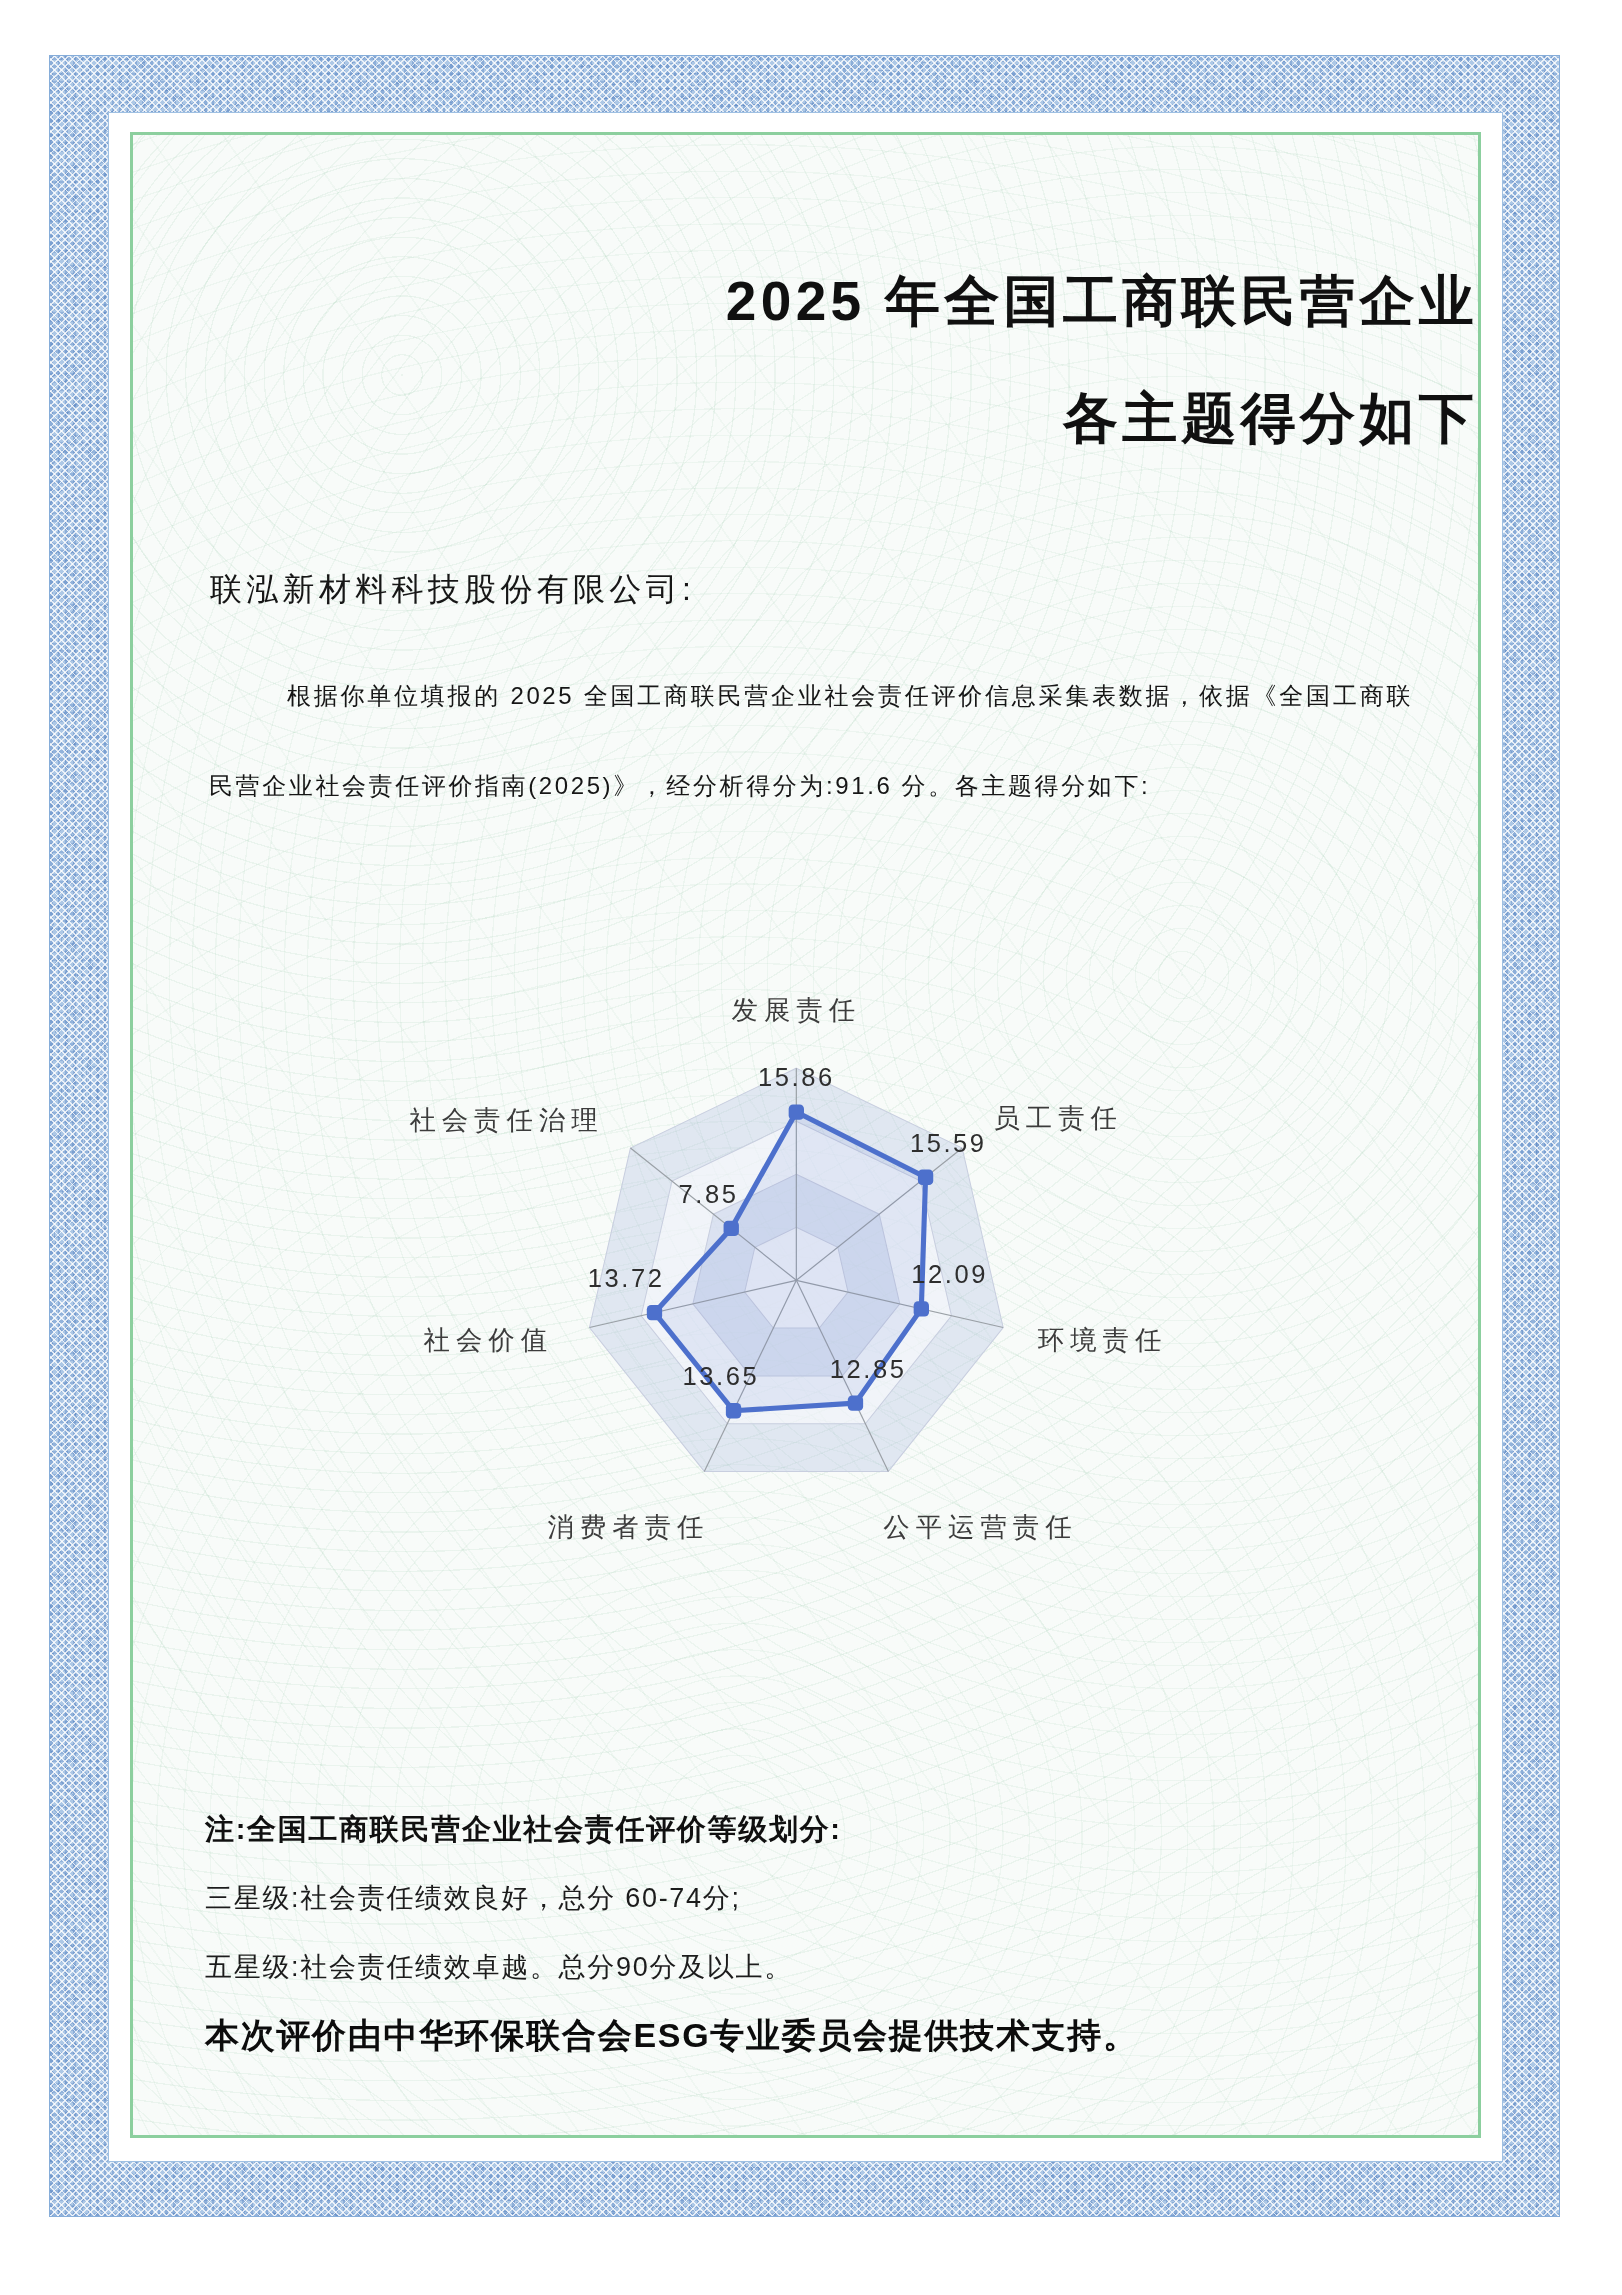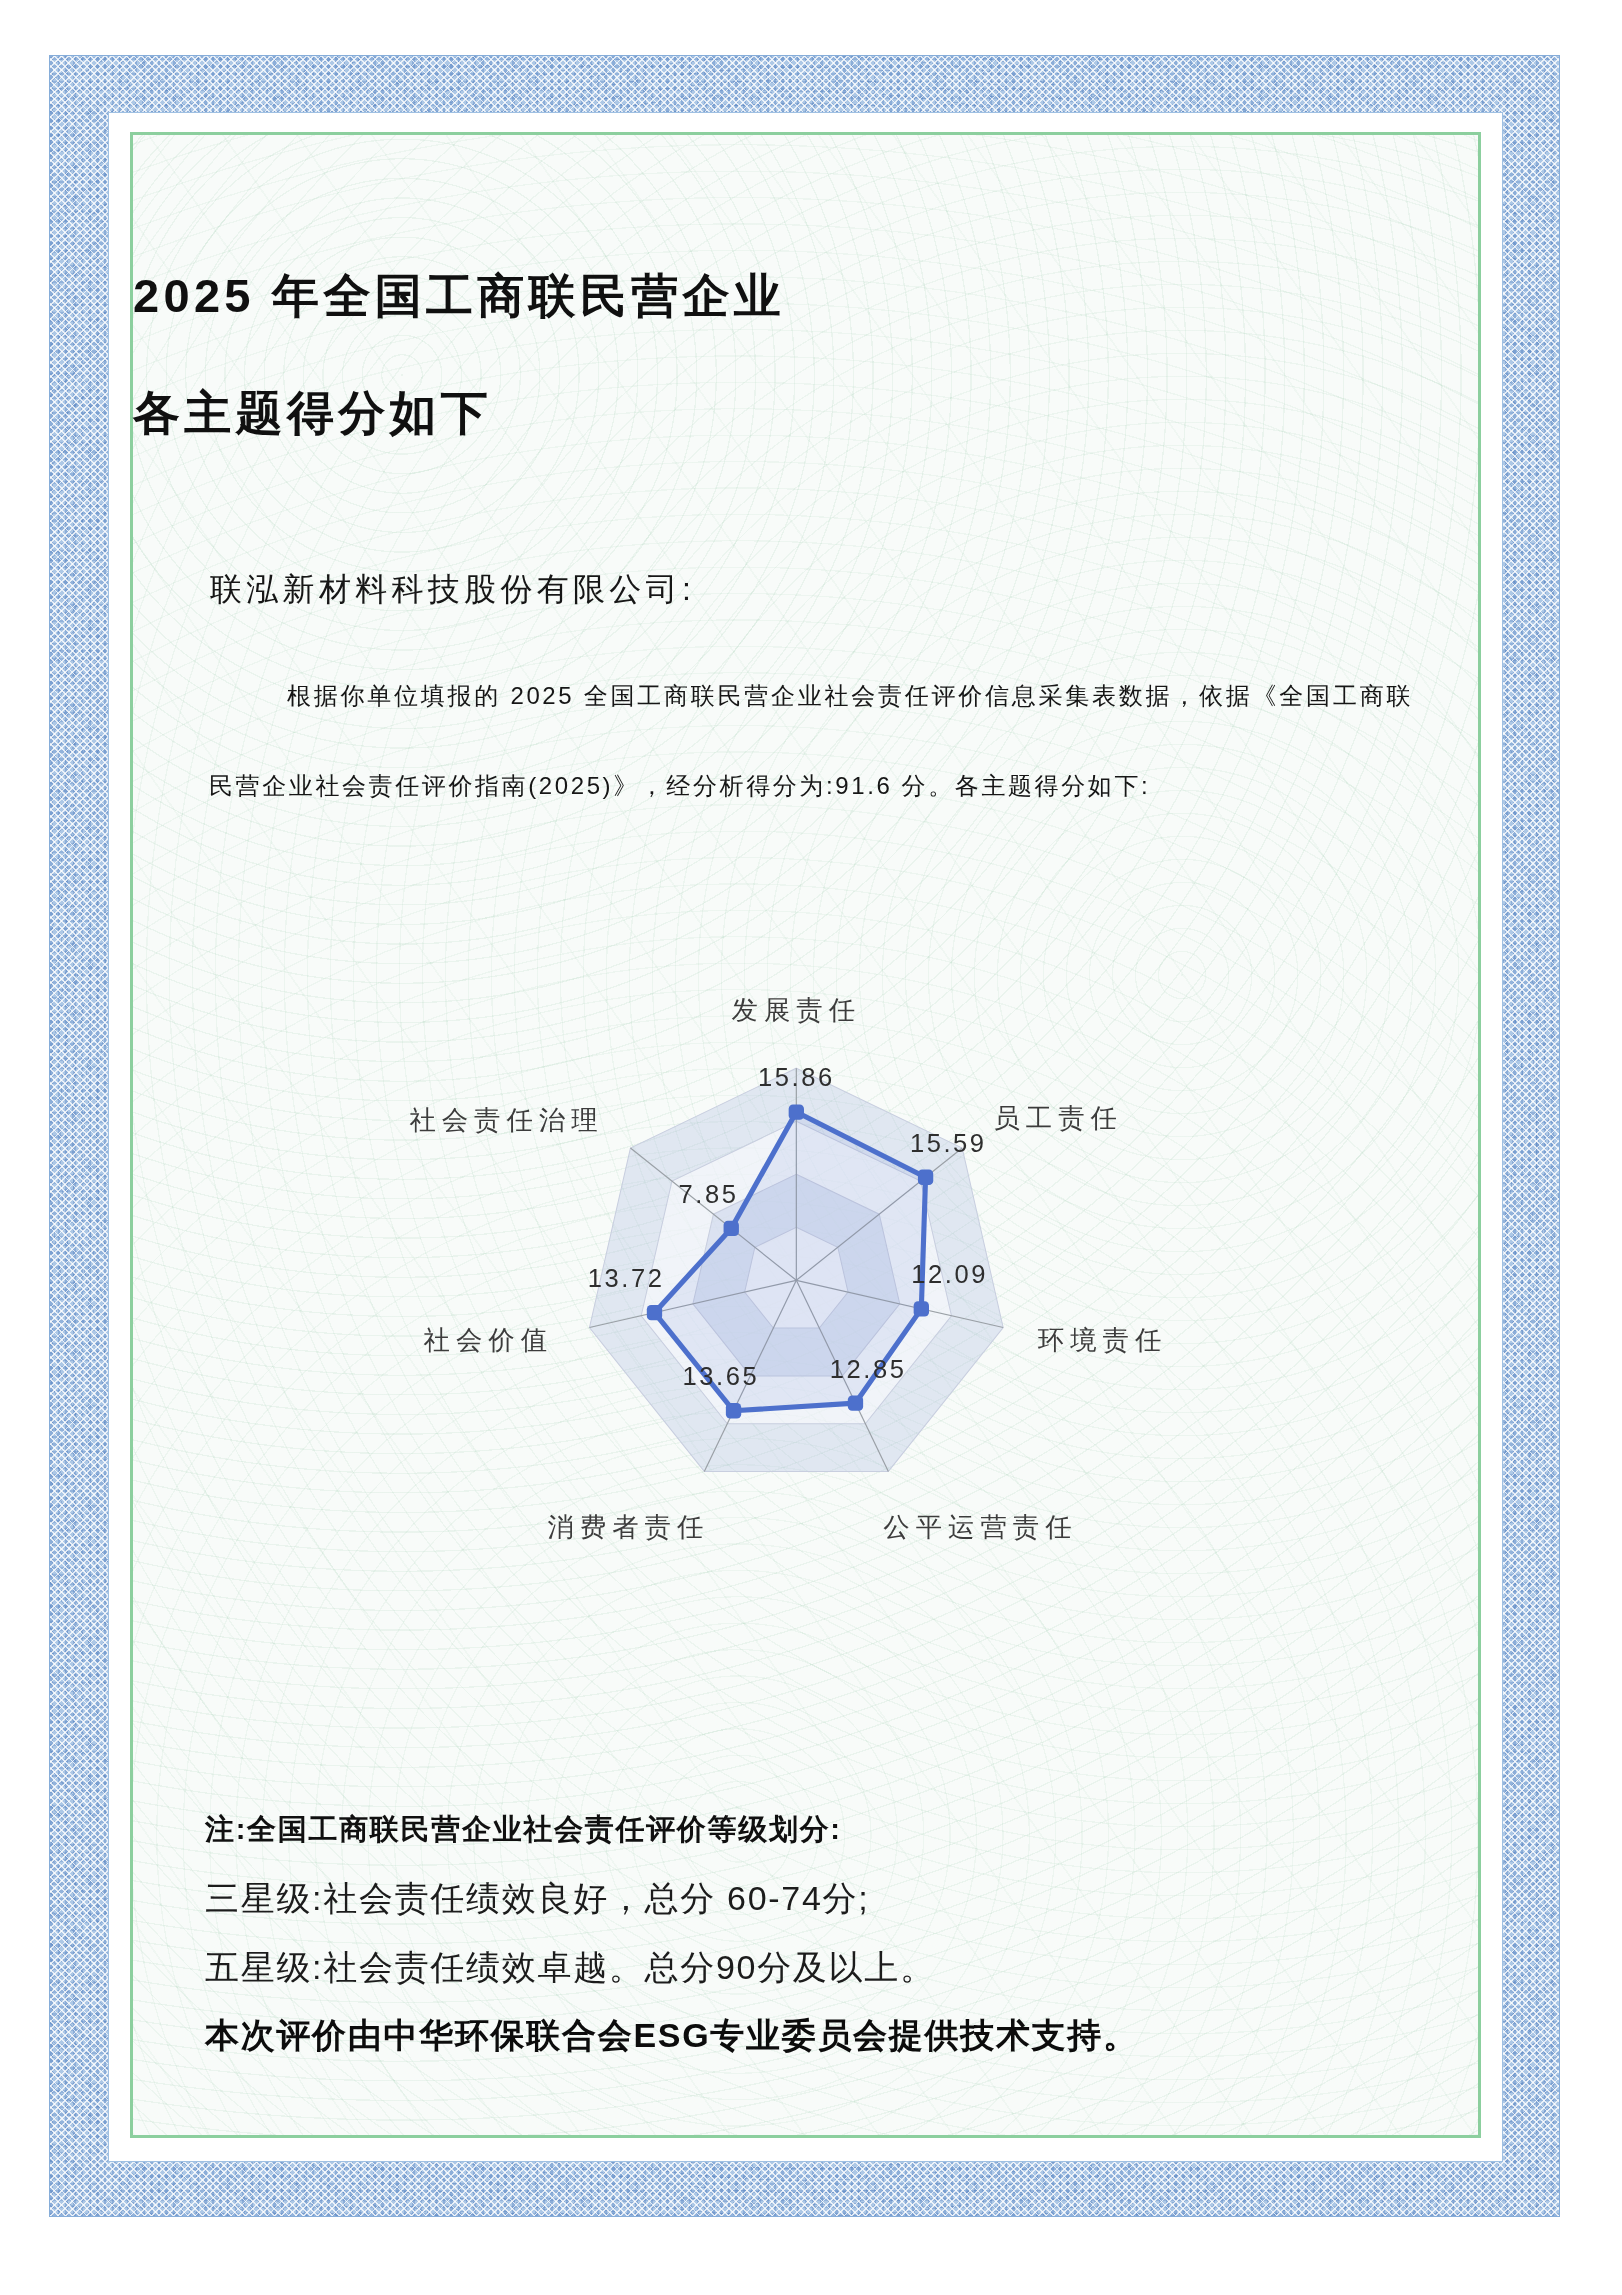"2025 年全国工商联民营企业" .title-line { font-size: 47px -> 55px; text-align: left -> right }
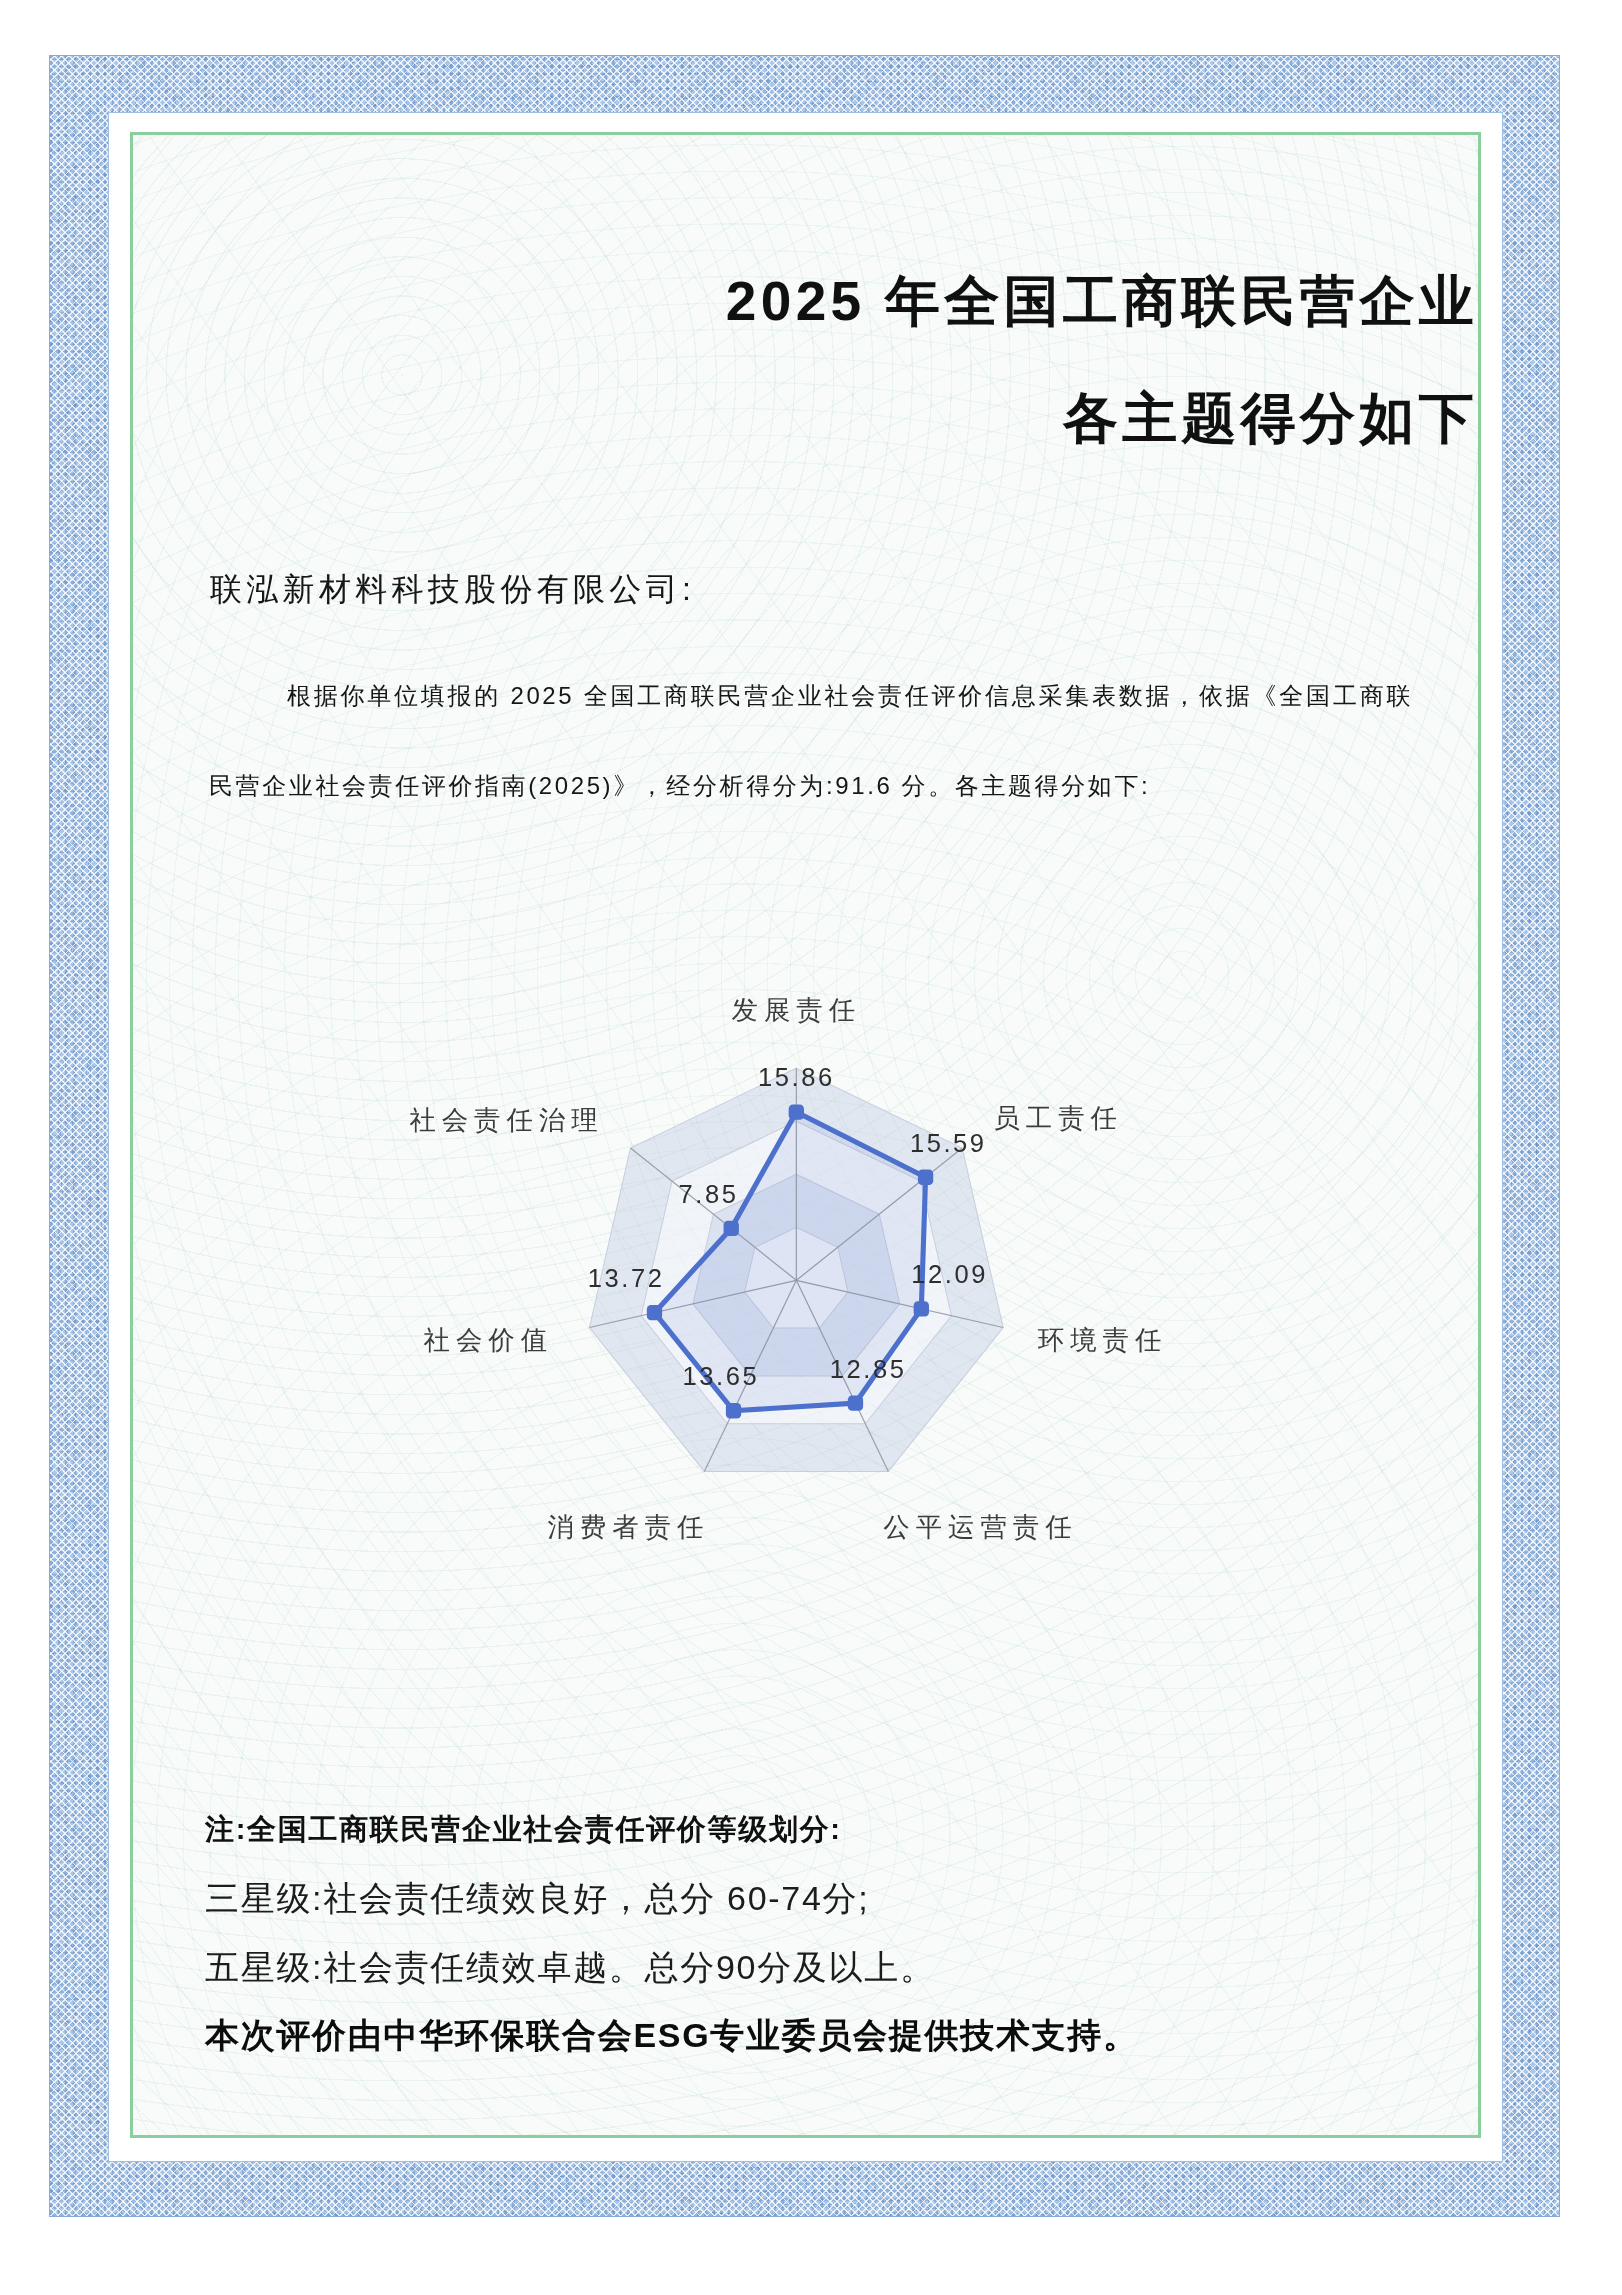"三星级:社会责任绩效良好，总分 60-74分;" .note-line { font-size: 34px -> 27px }
